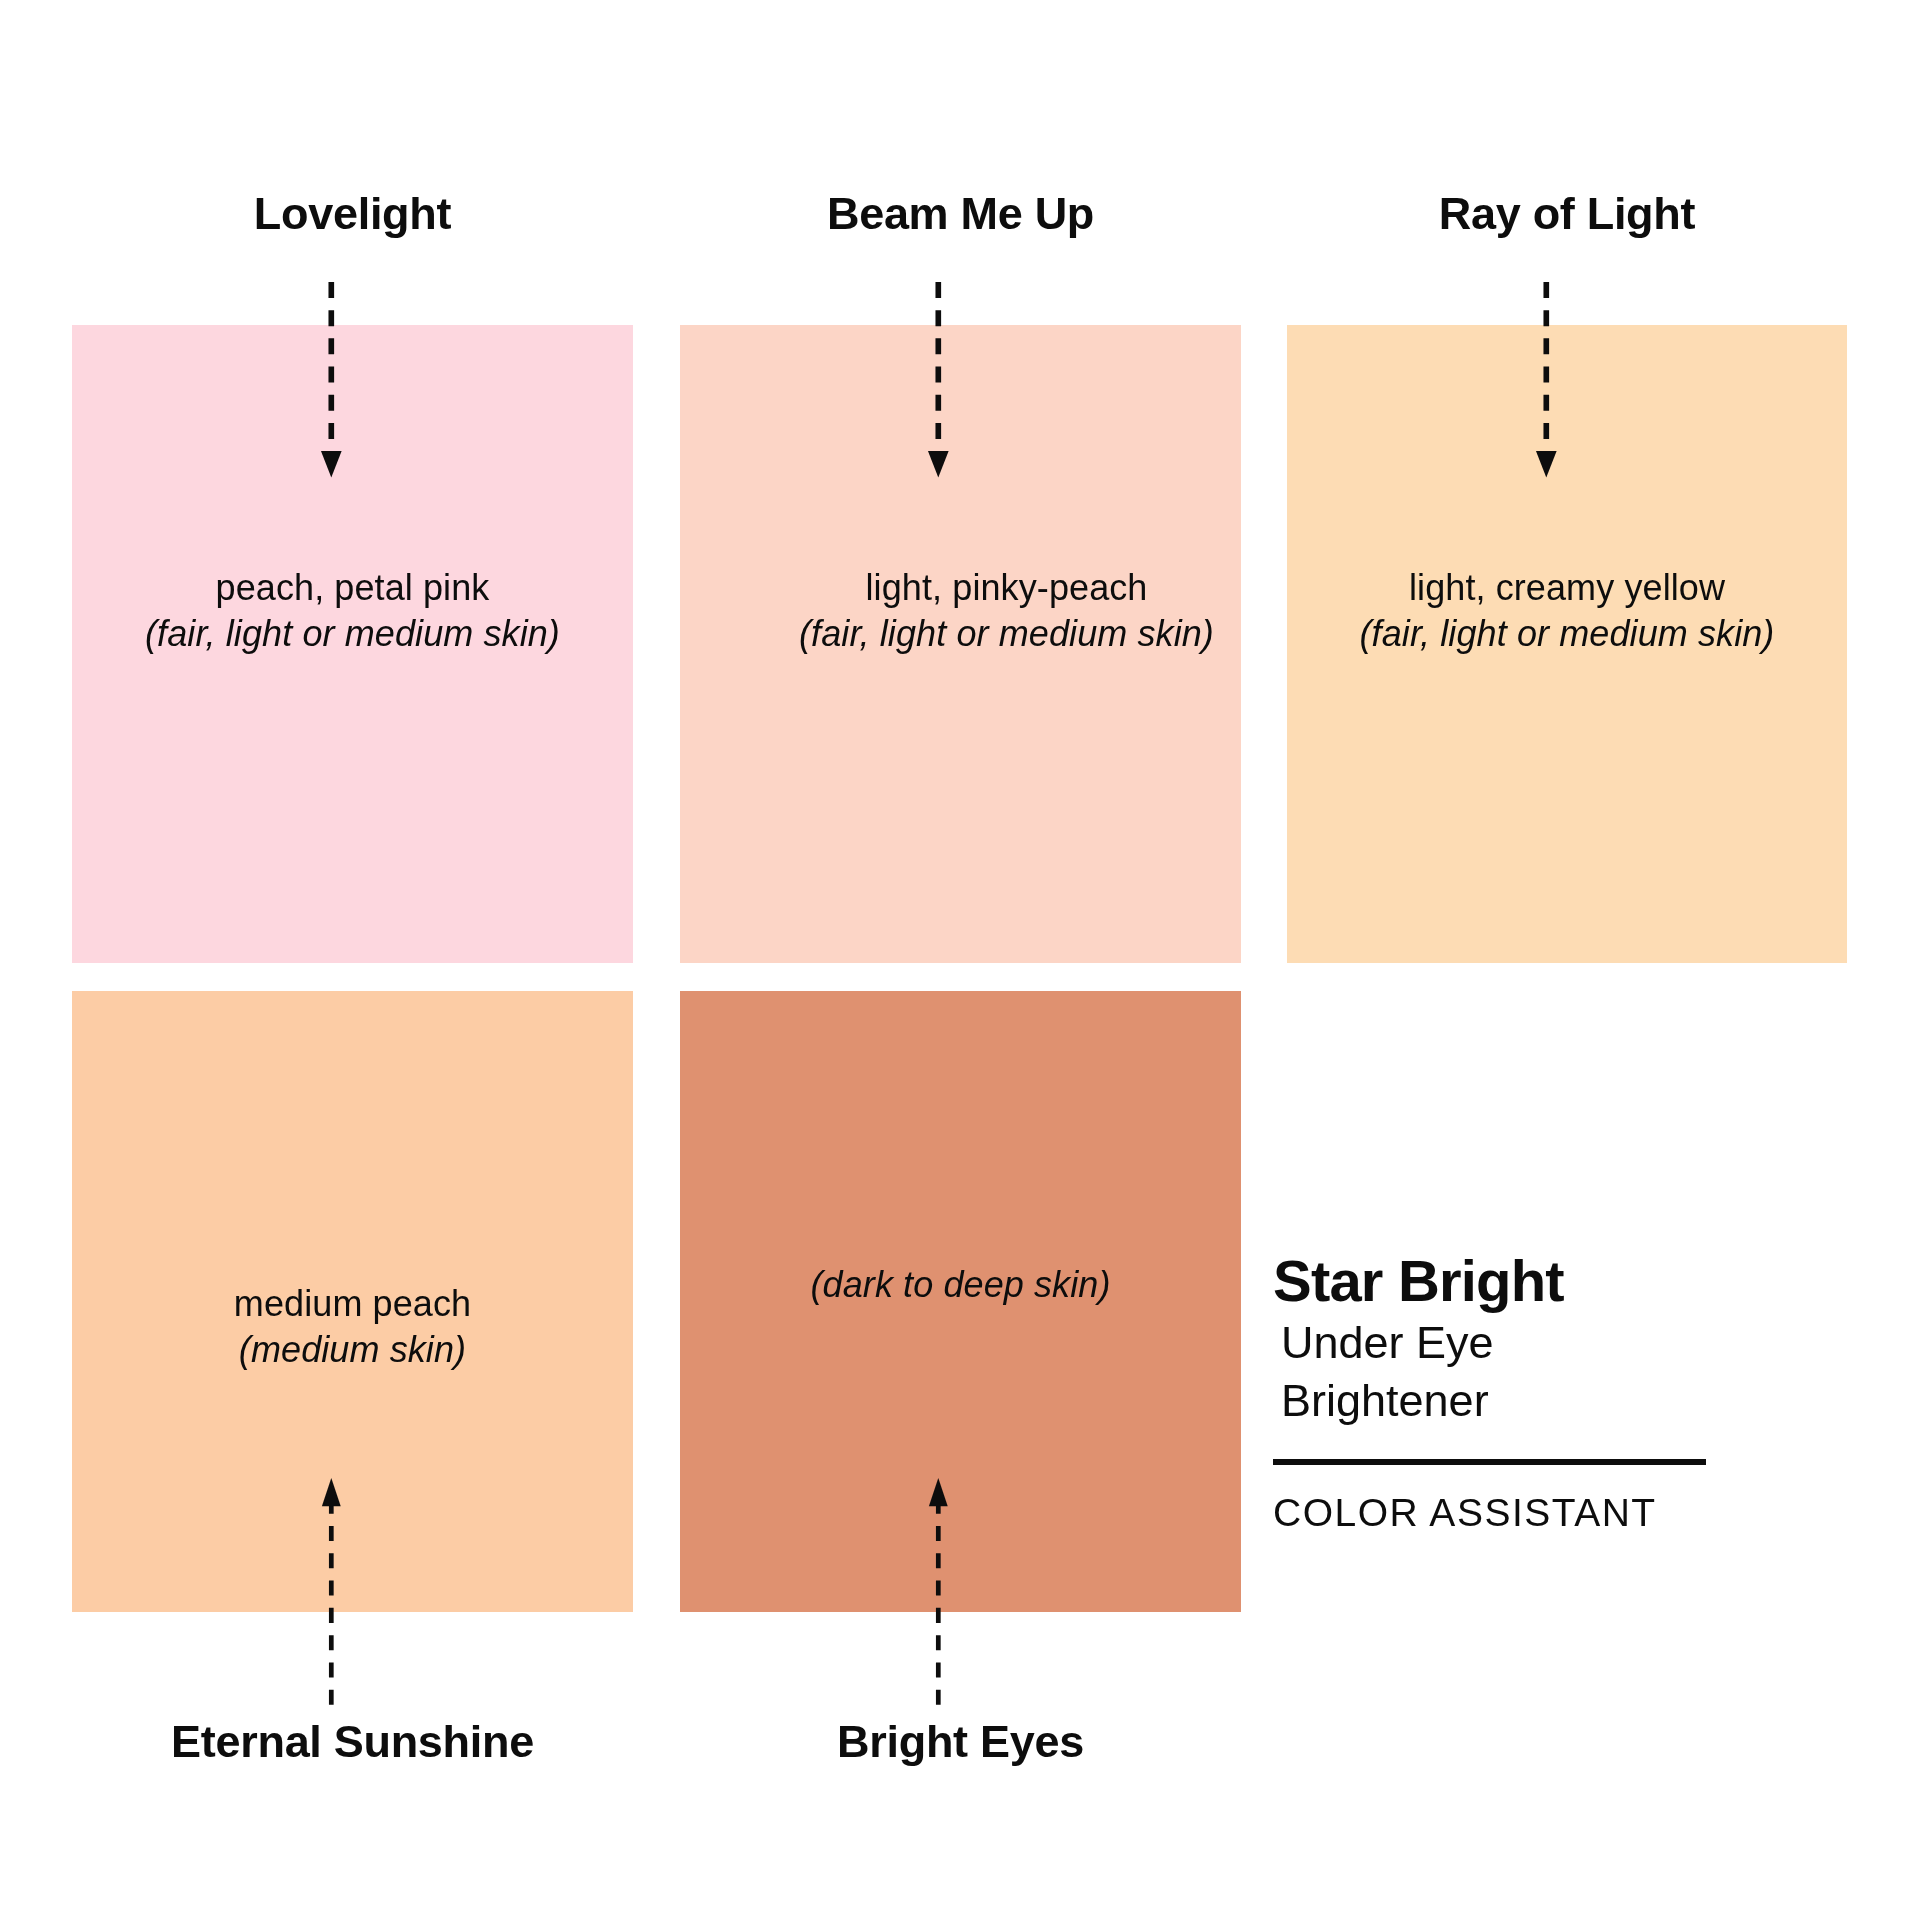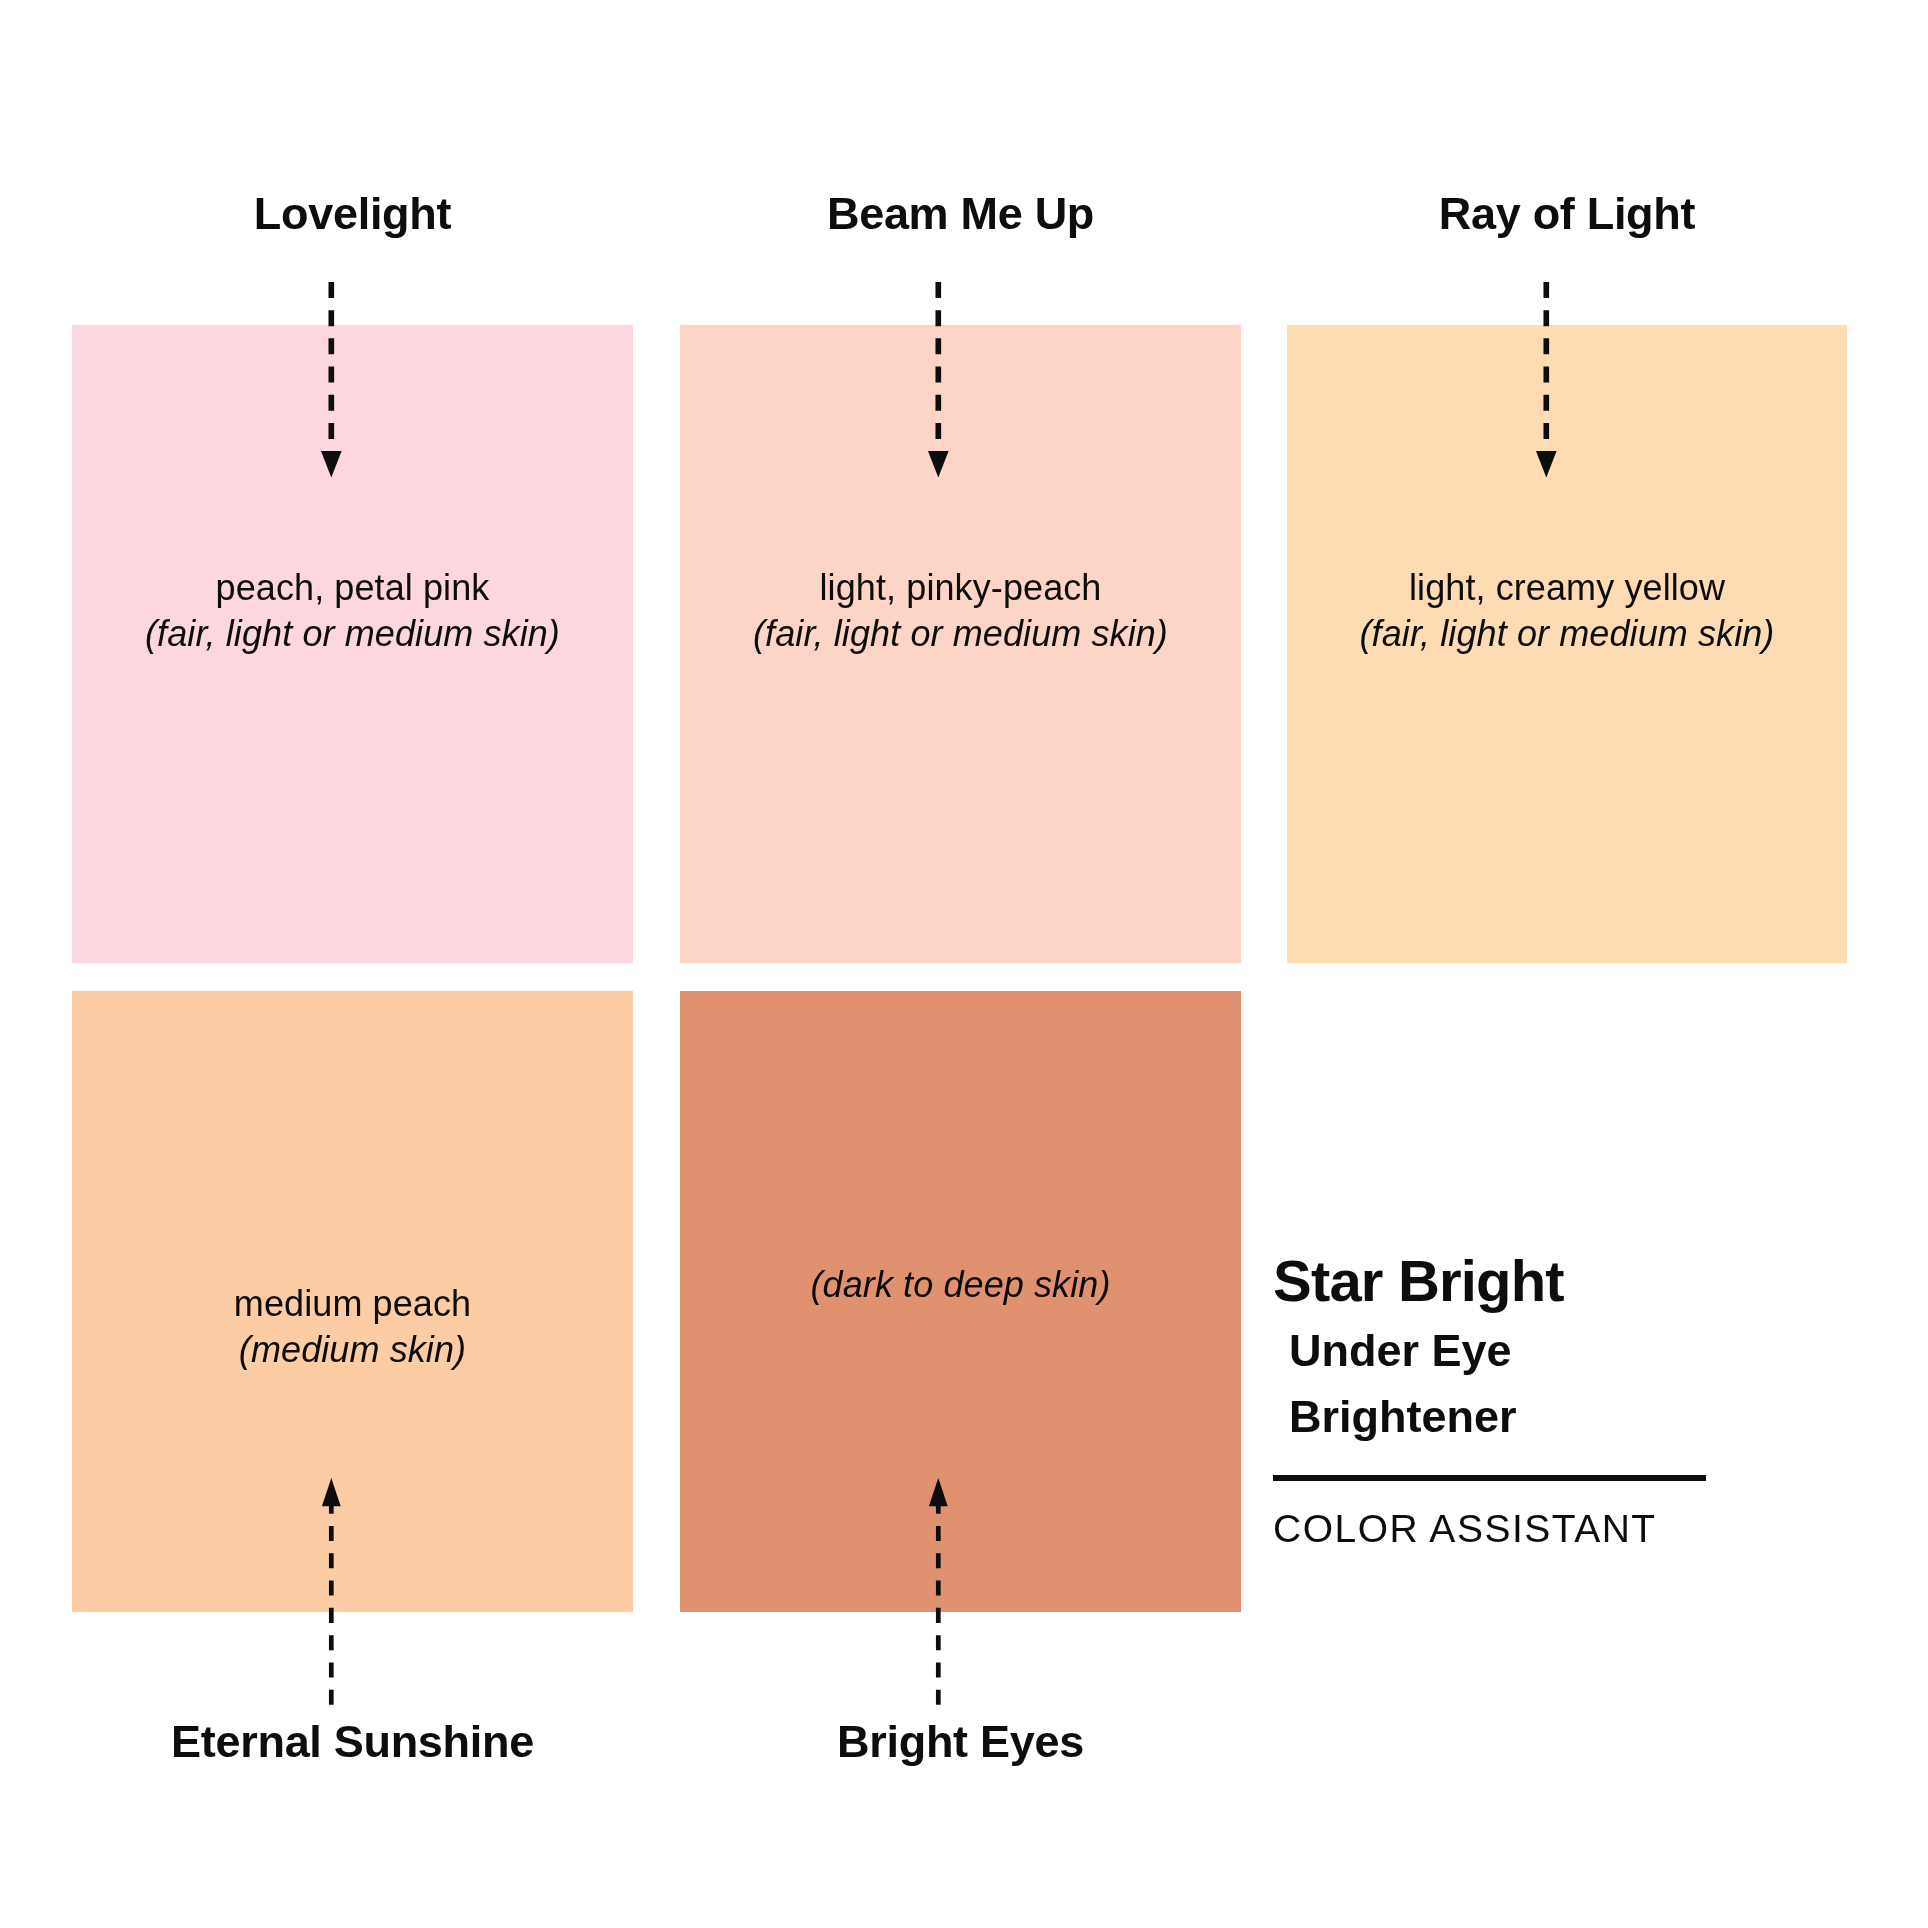"light, pinky-peach" .desc-2 { padding-left: none -> 46px }
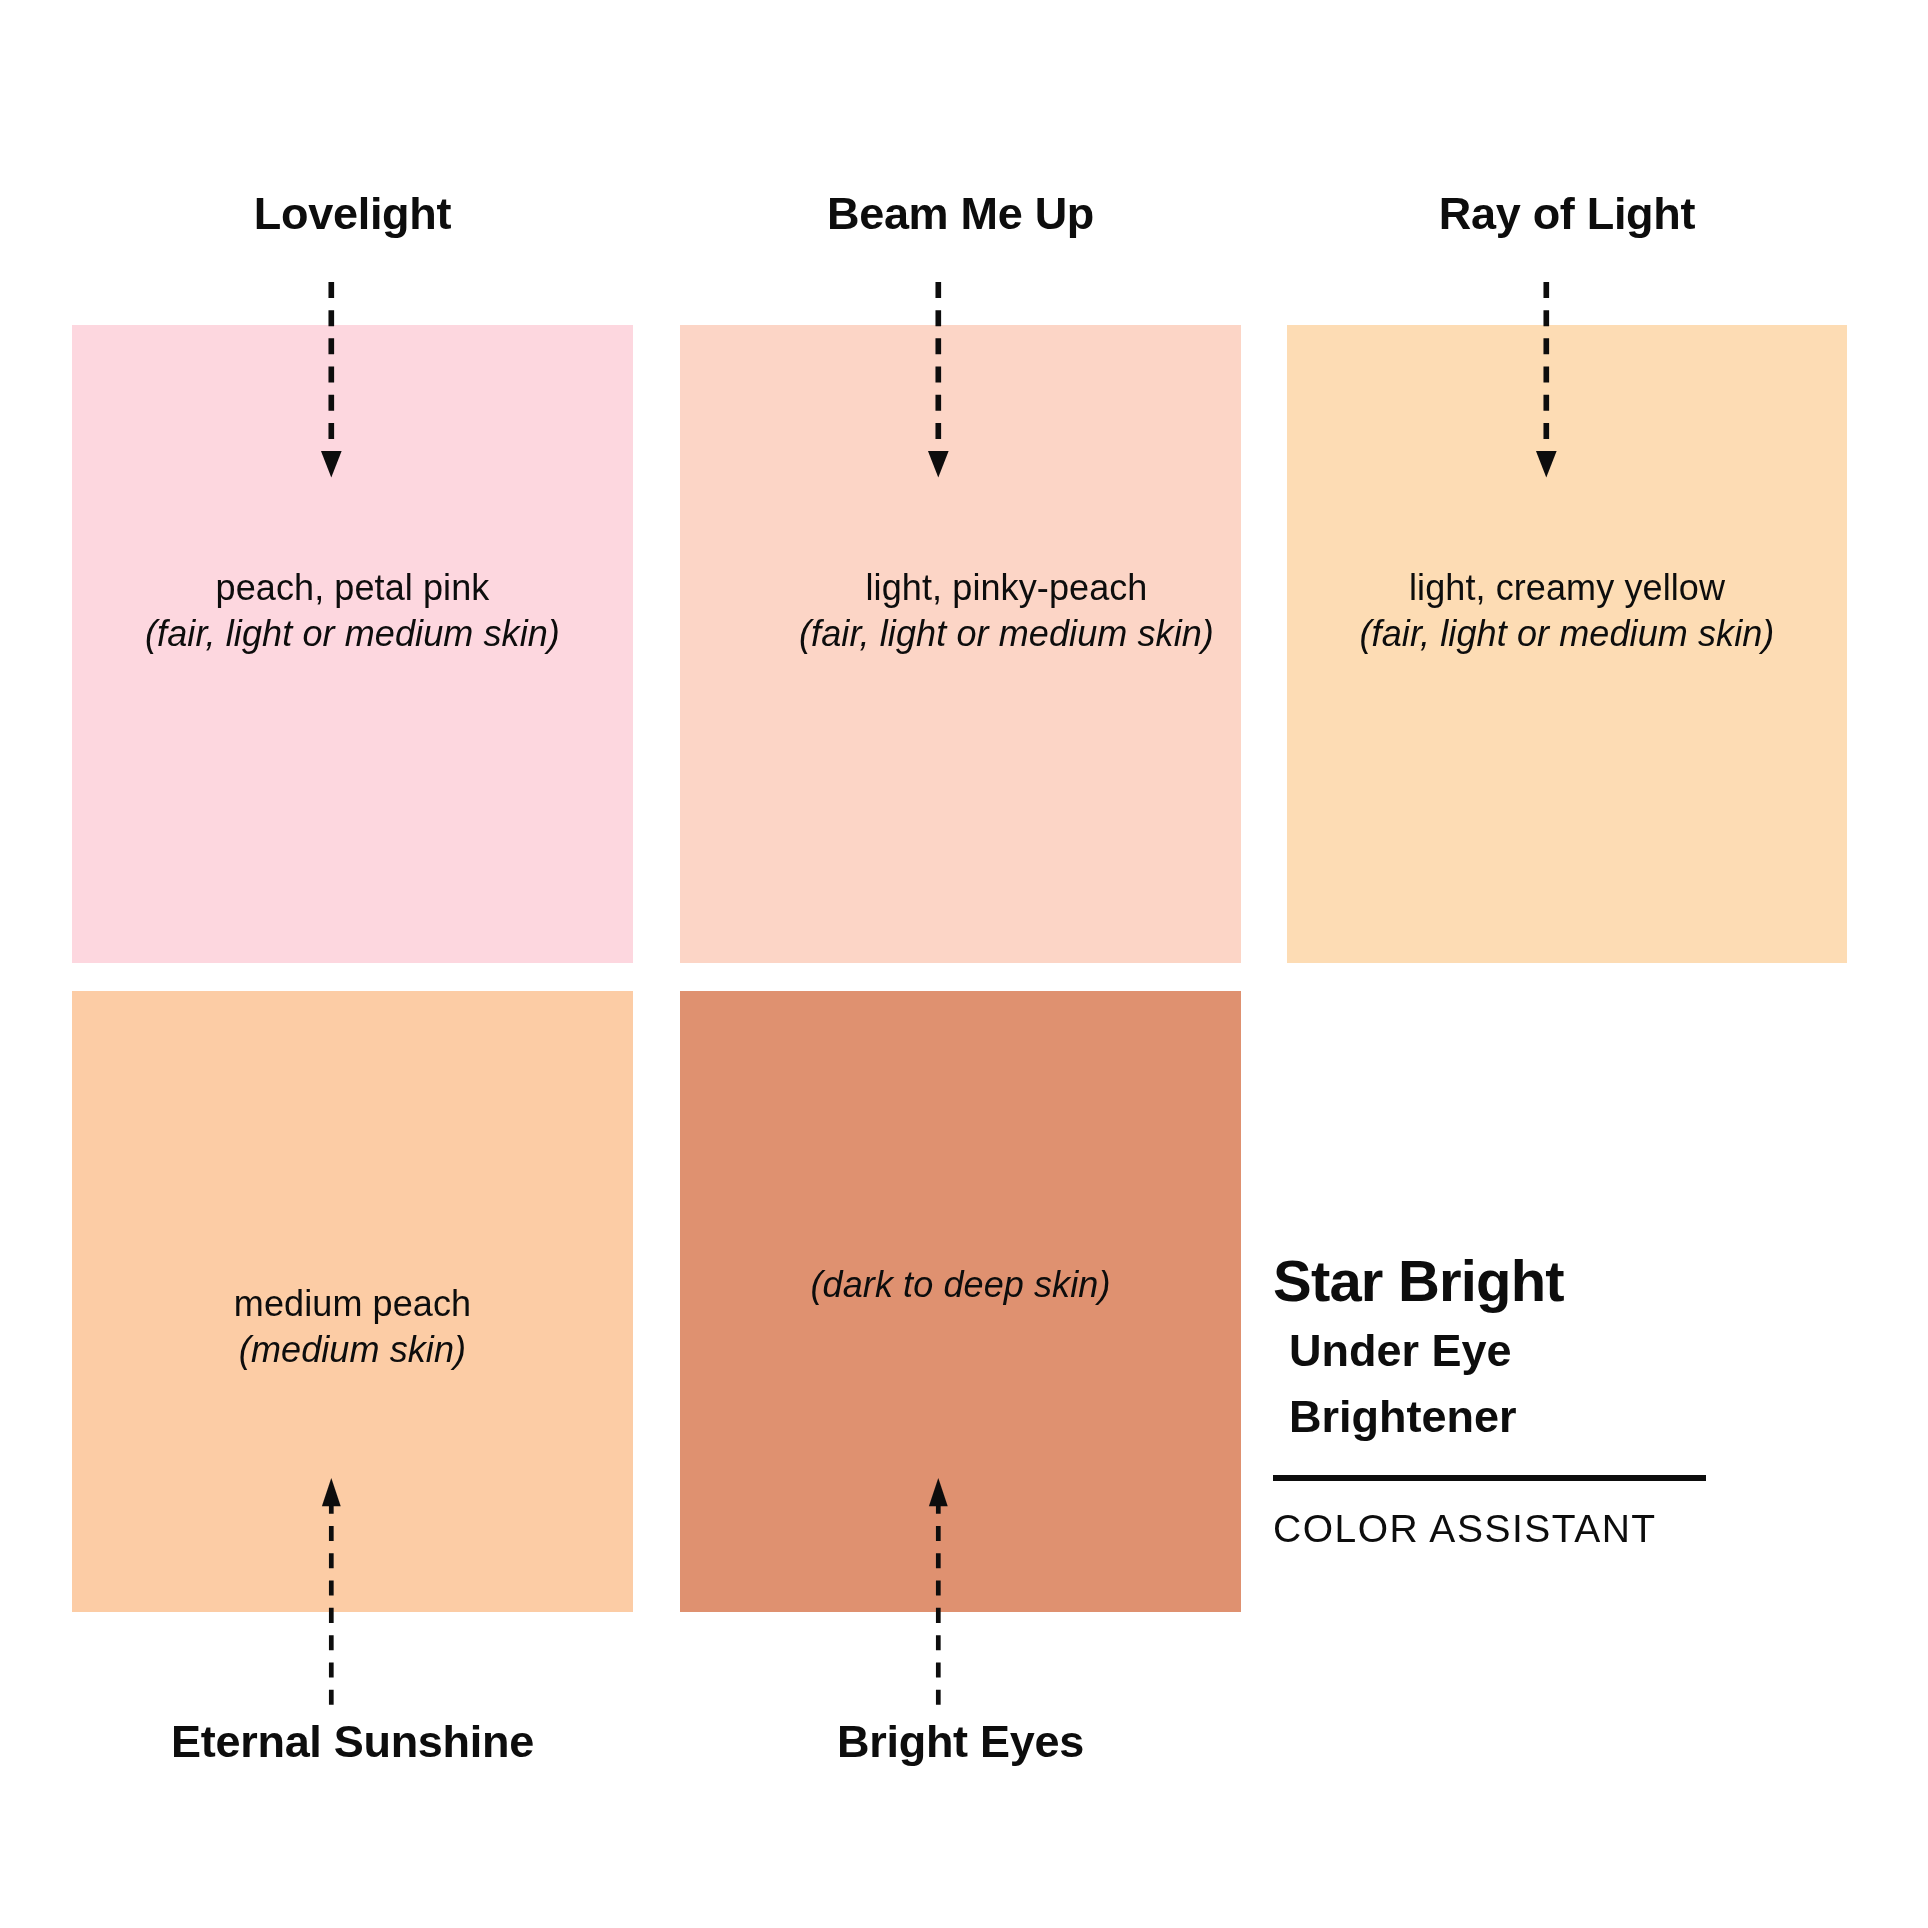"Under Eye" .info-sub { font-weight: bold -> normal; margin: 16px -> 8px }
